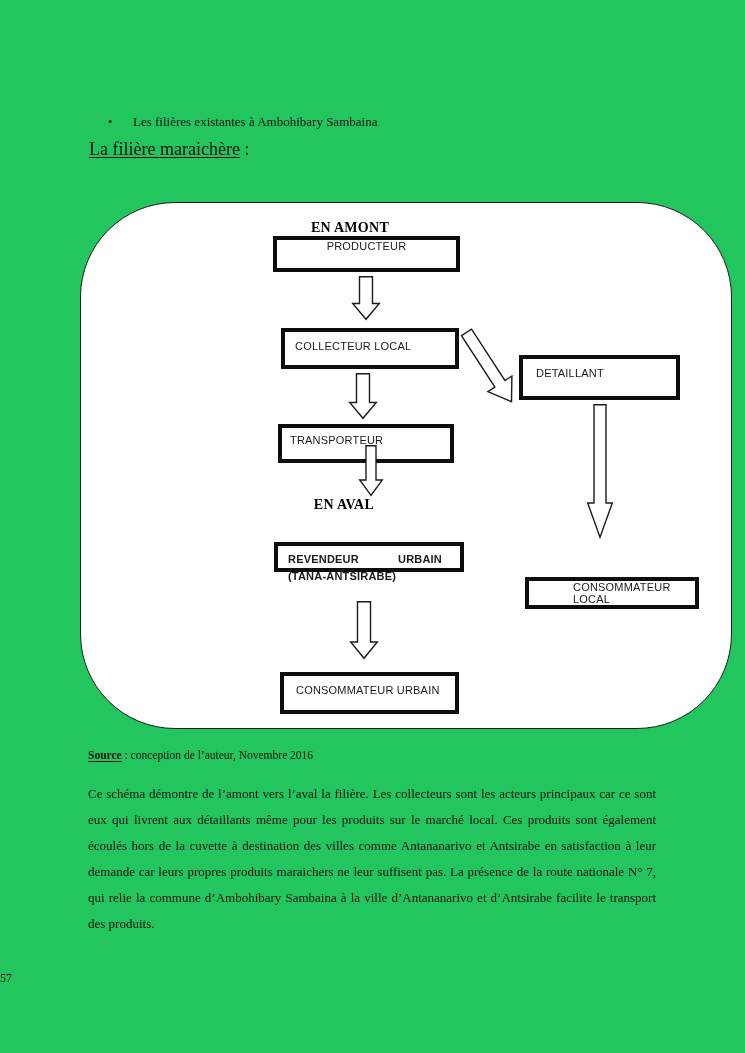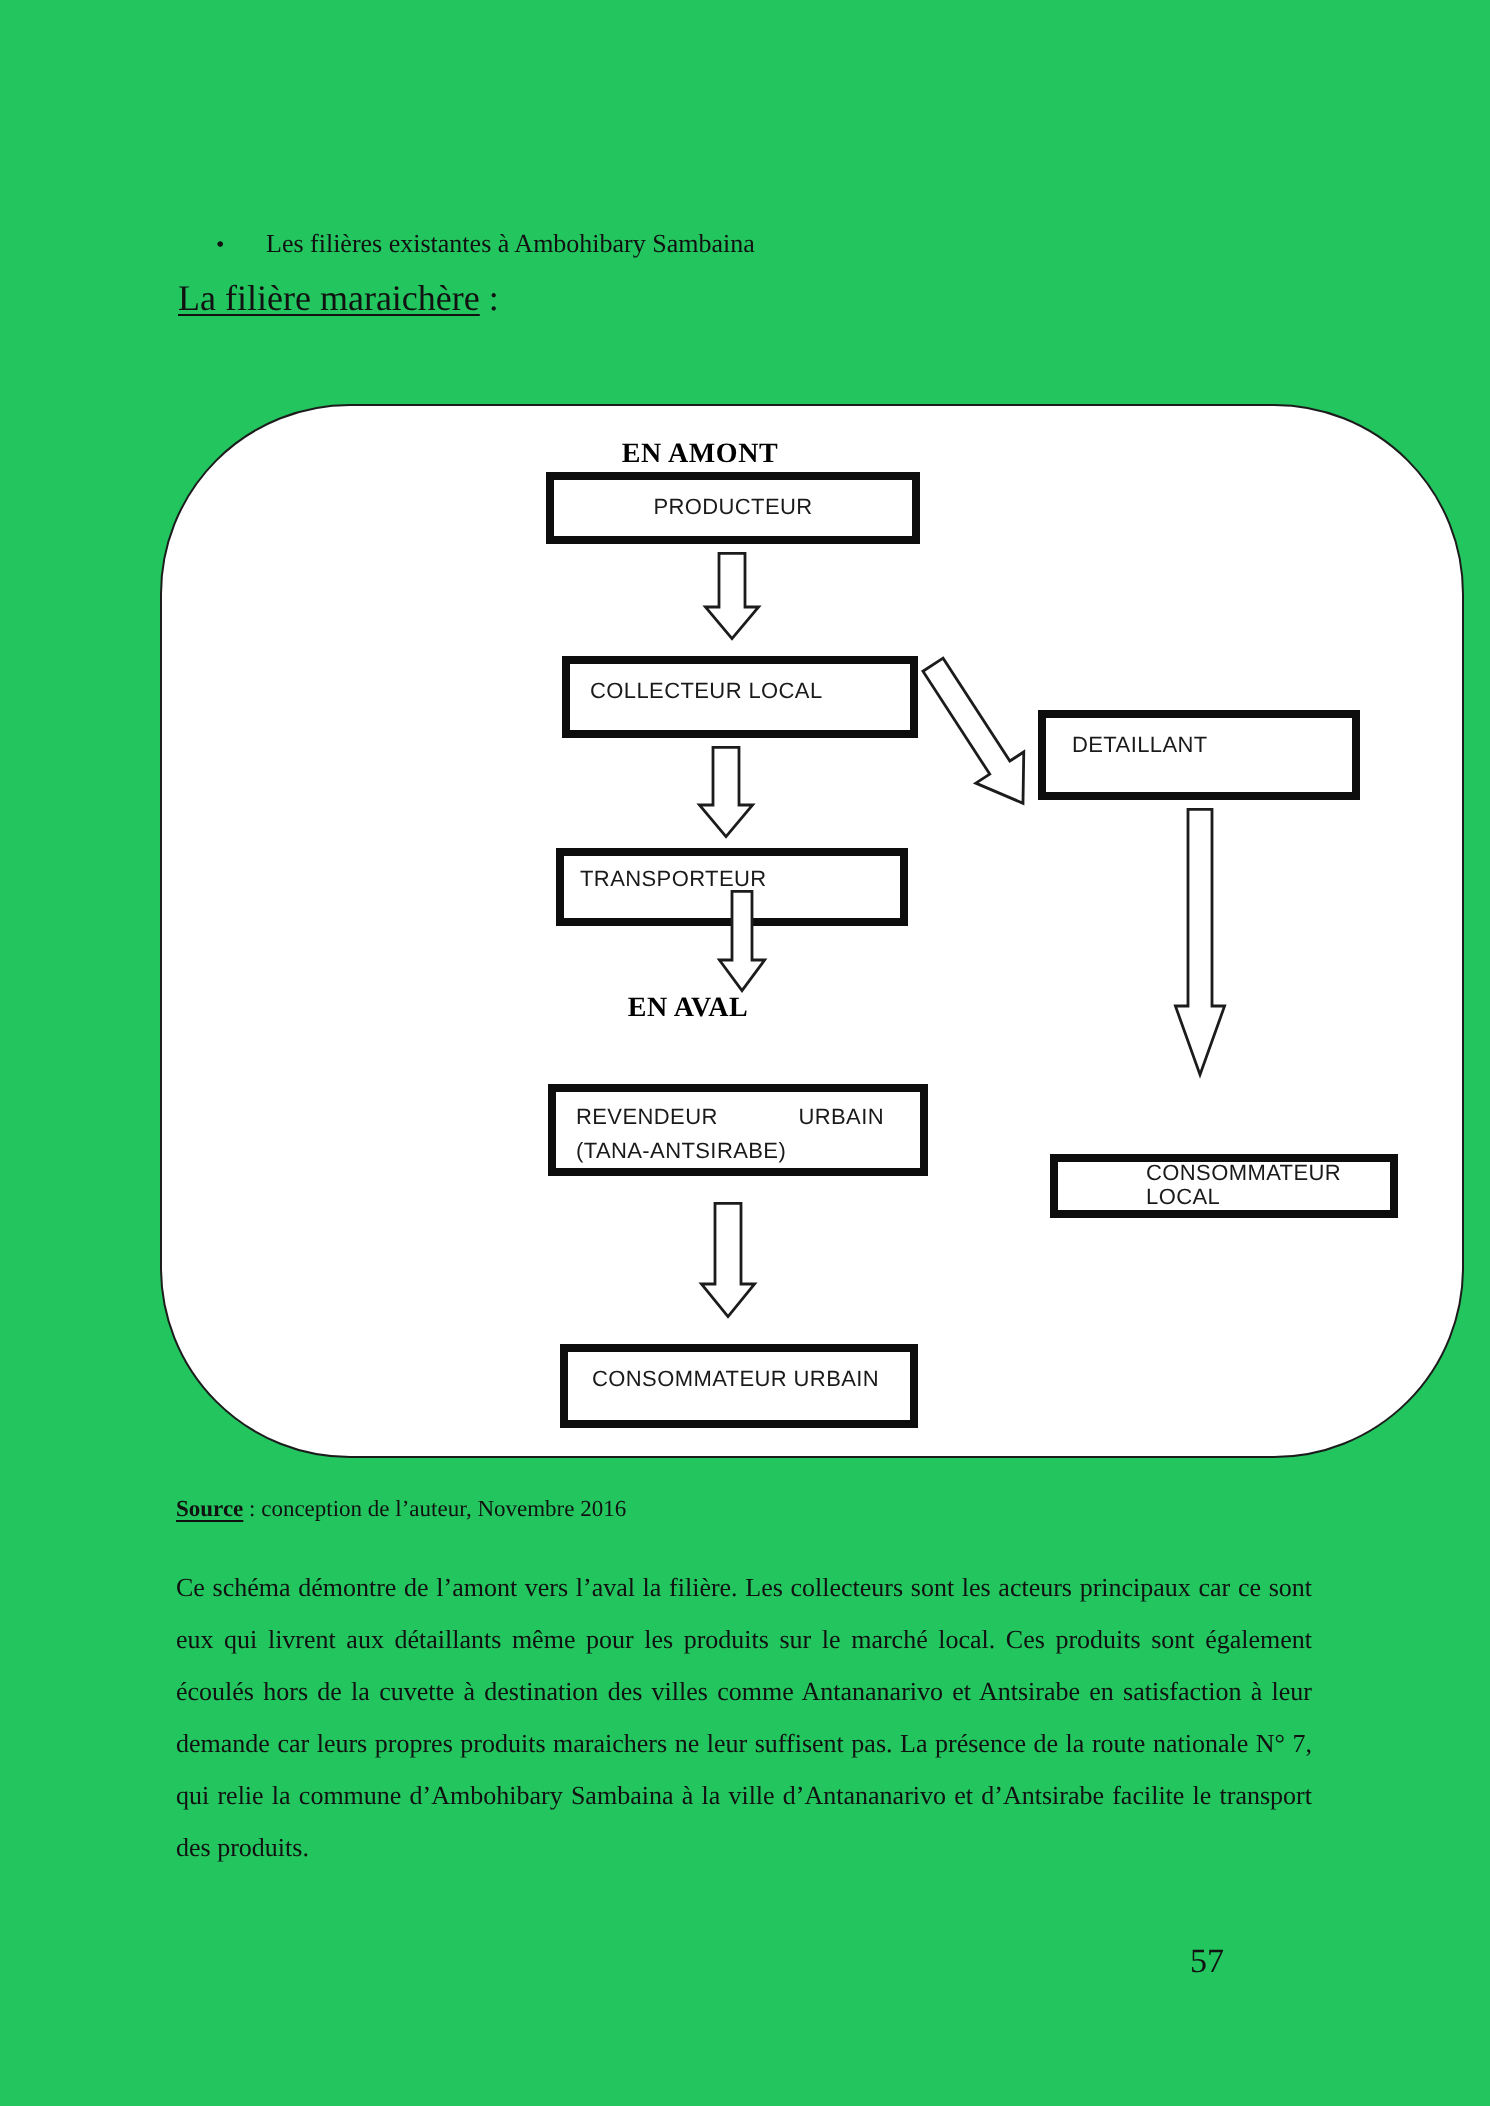"PRODUCTEUR" .node-producteur { align-items: center -> none }
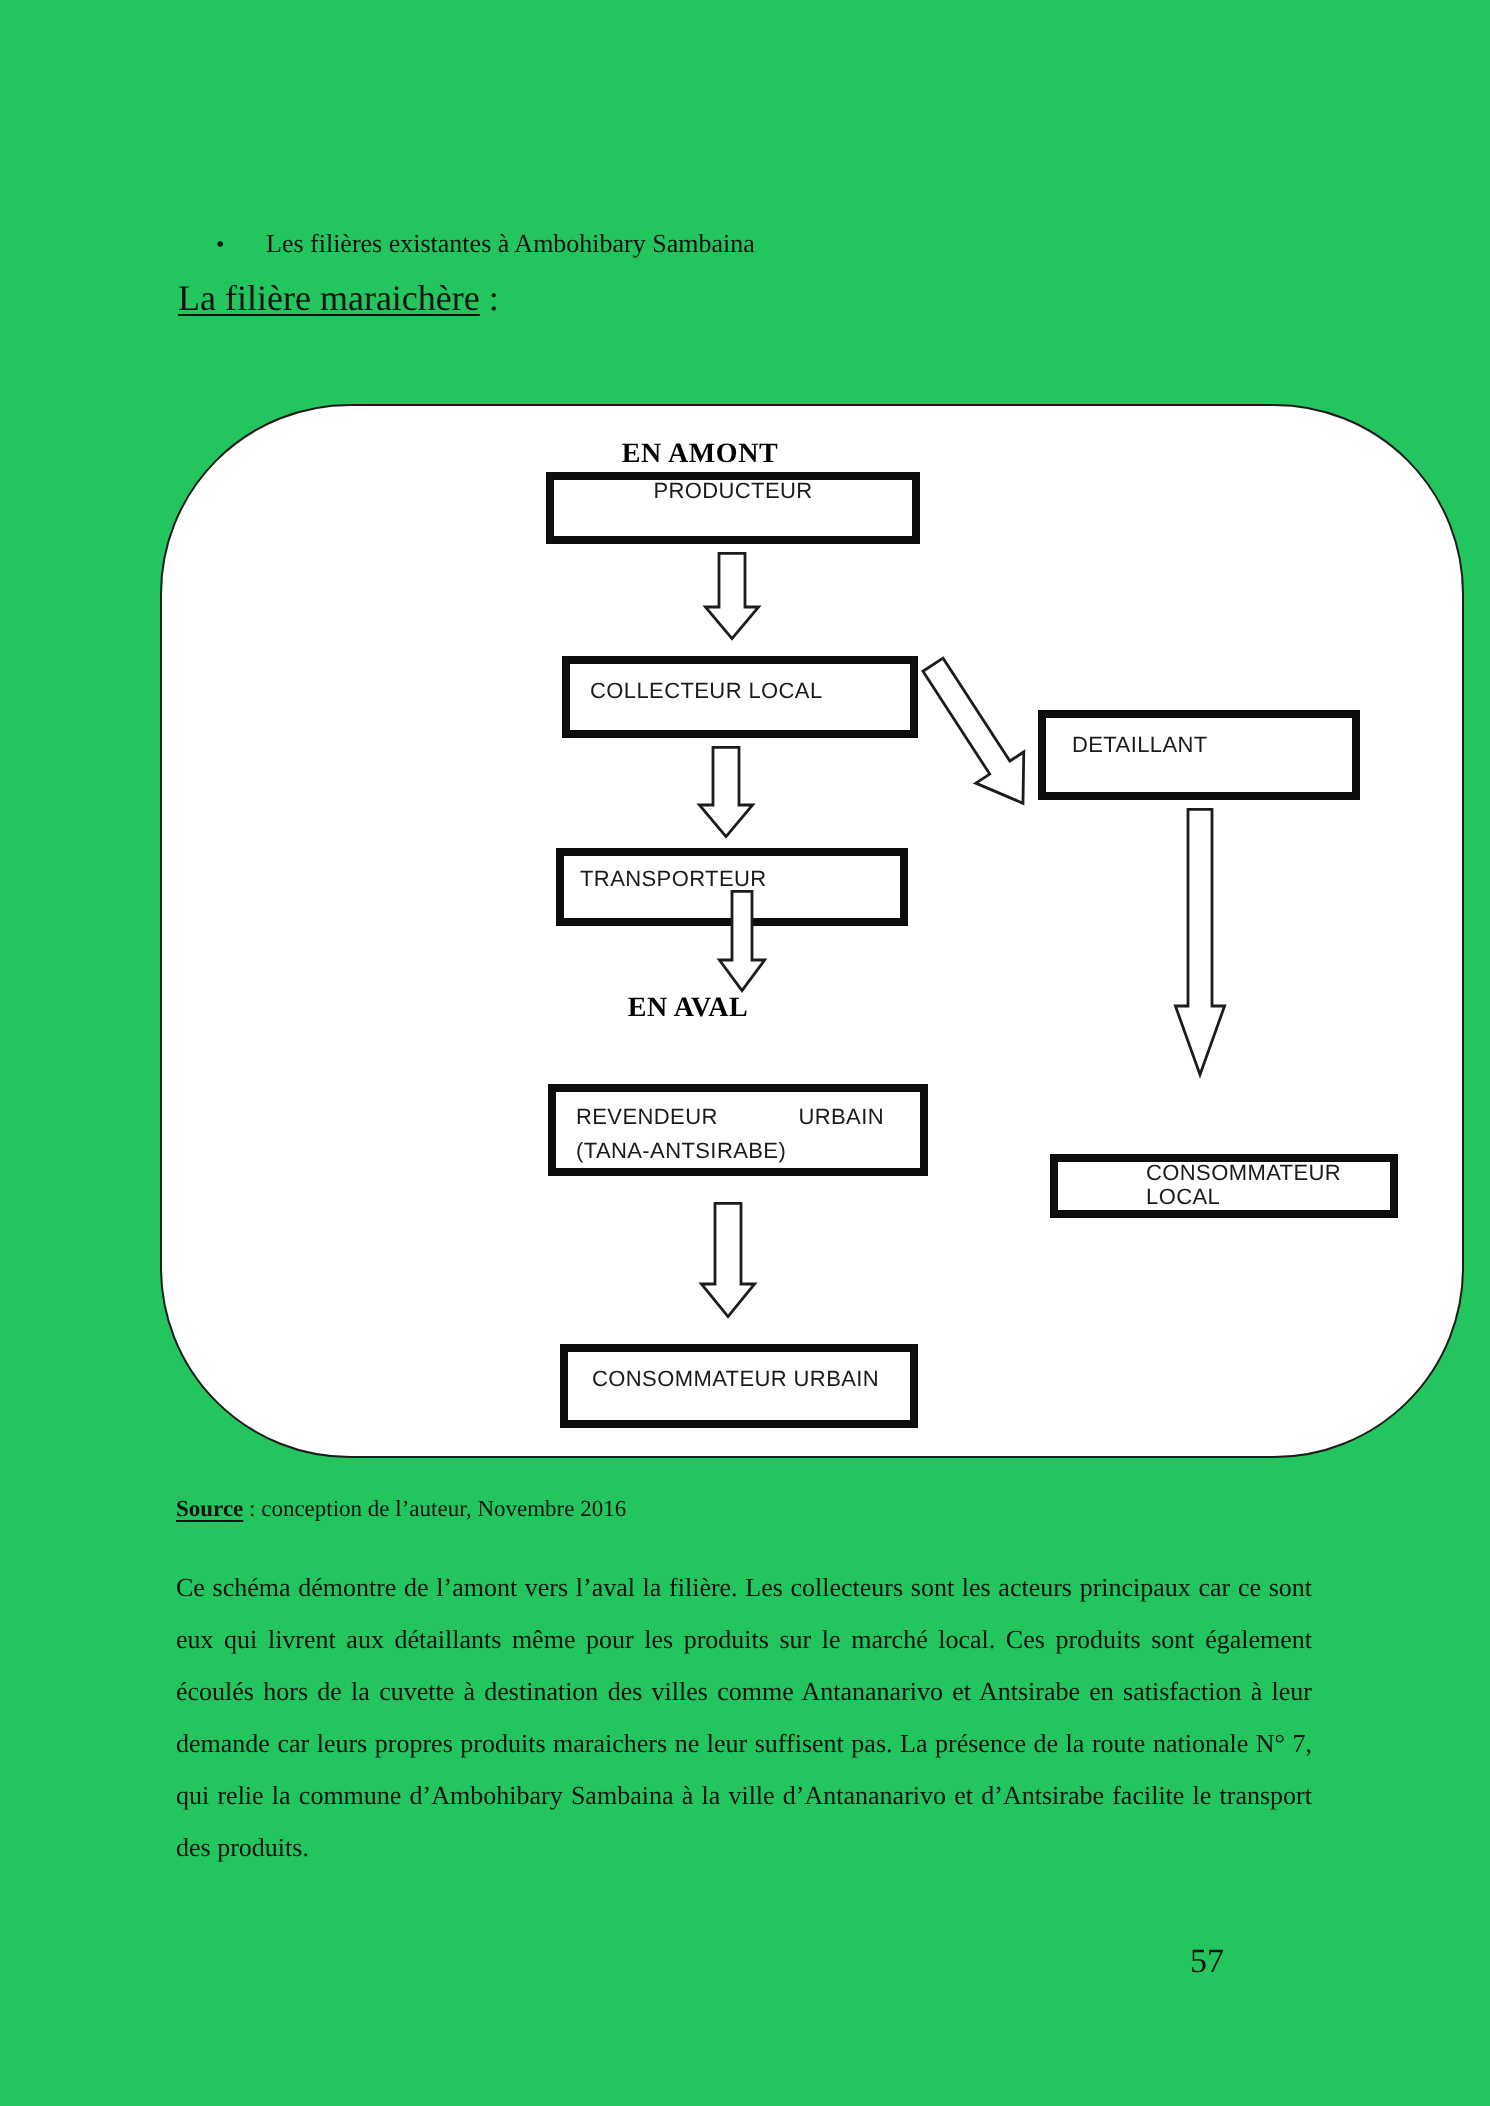"REVENDEUR URBAIN (TANA-ANTSIRABE)" .node-revendeur { font-weight: none -> bold; height: 46px -> 30px }
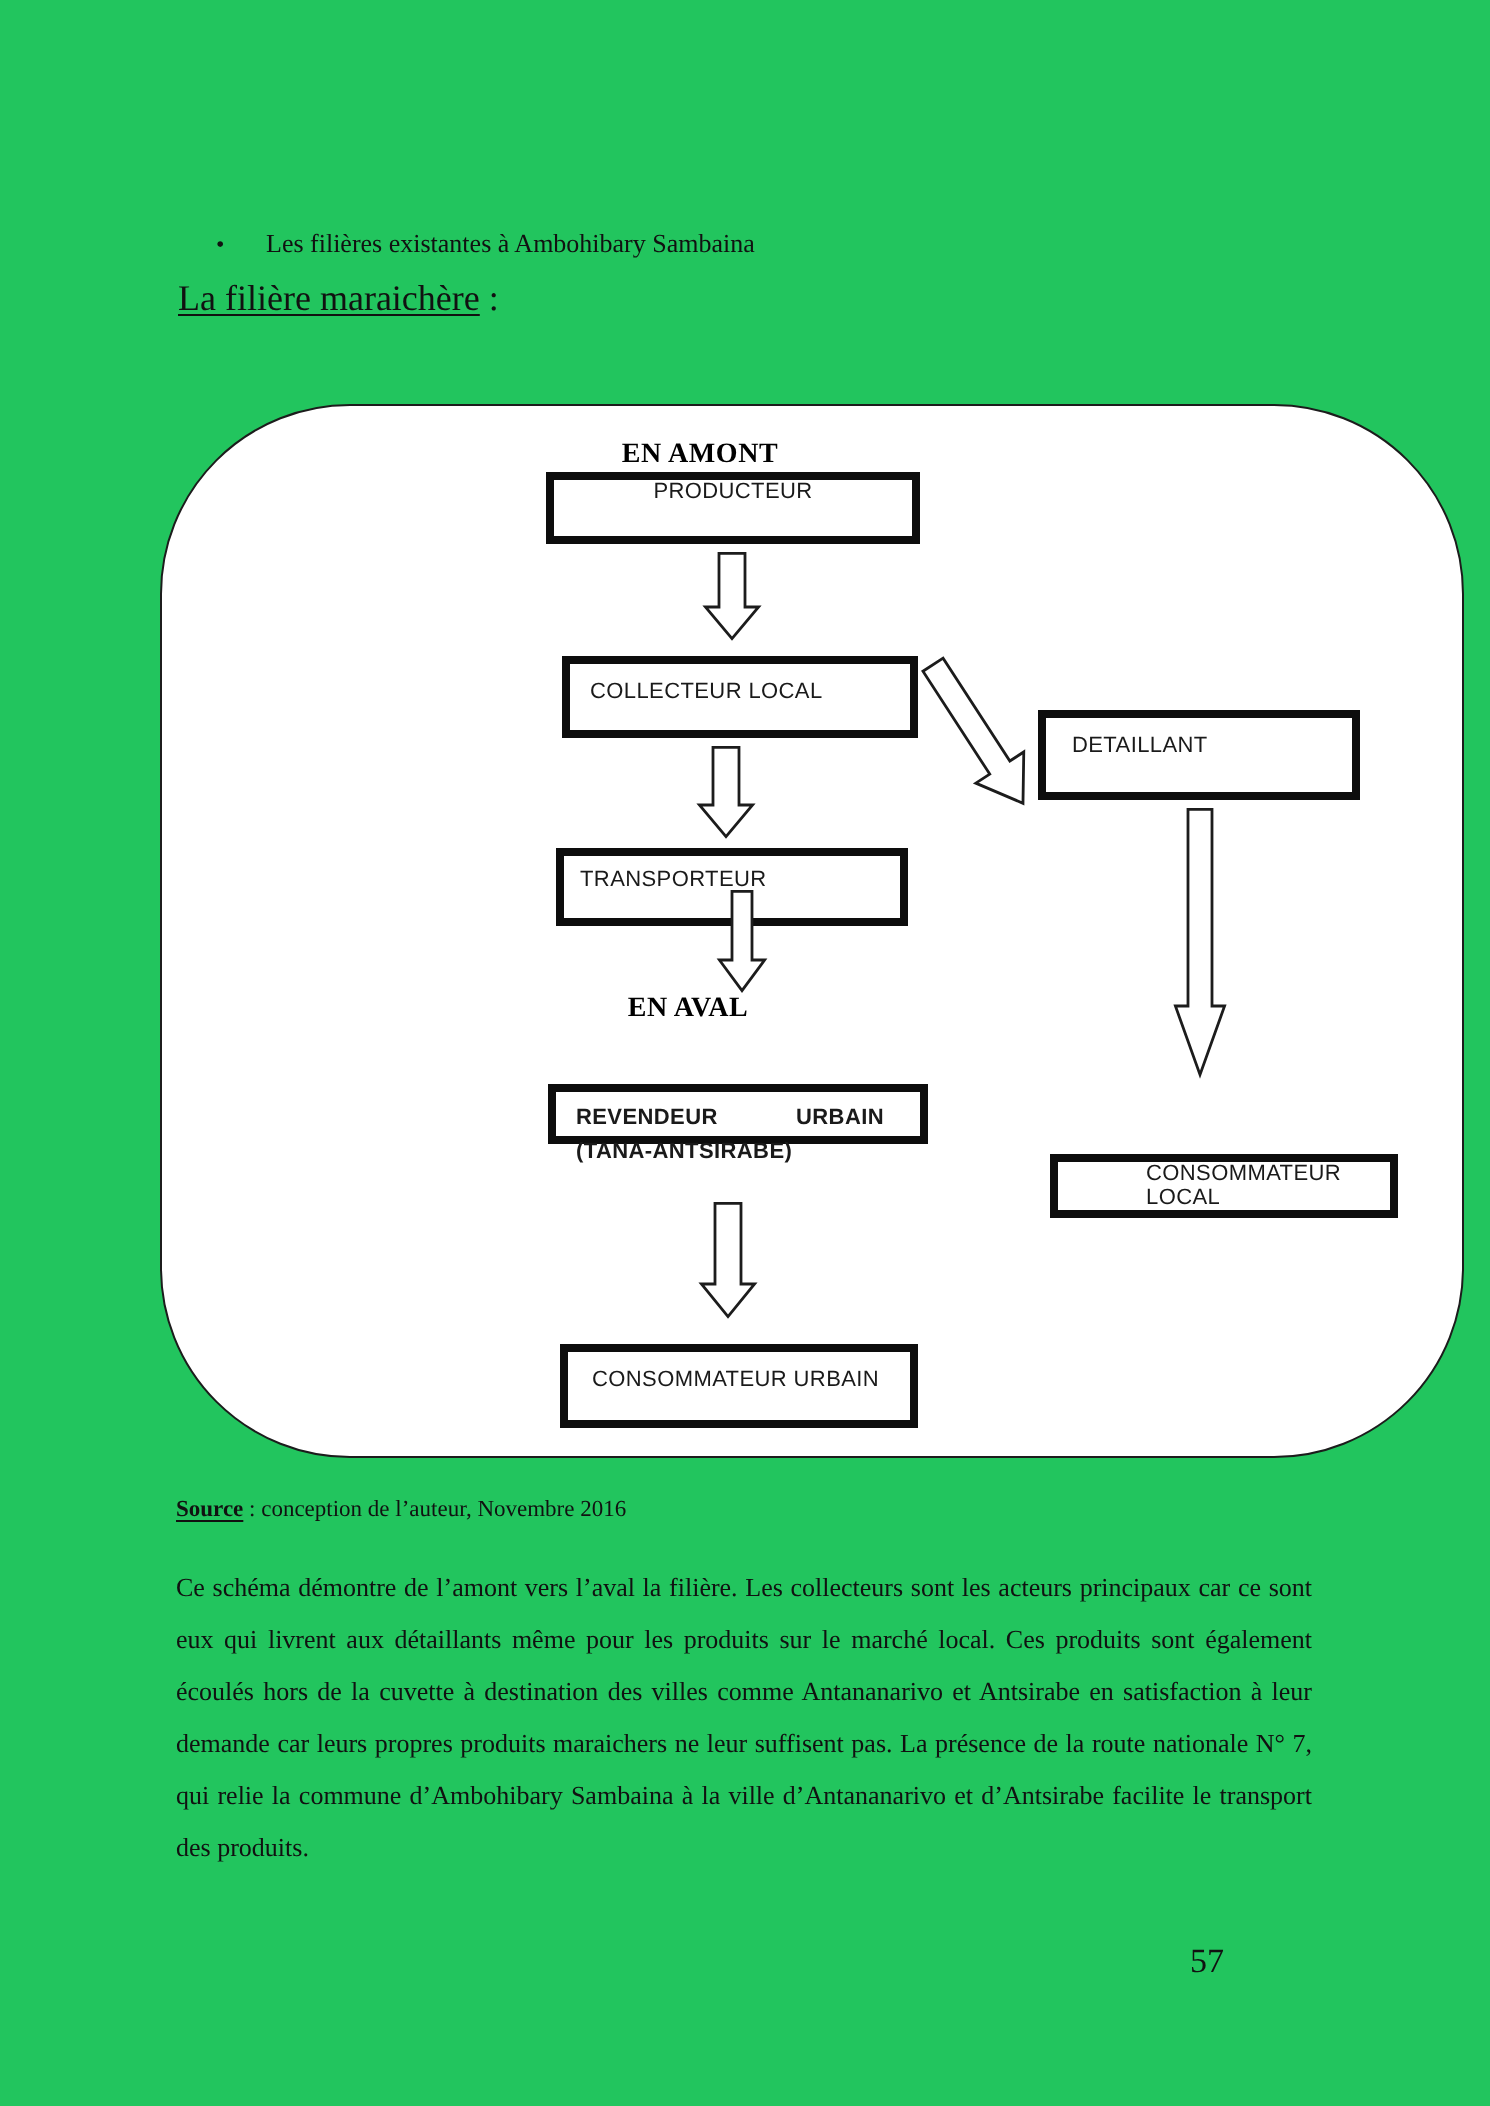"57" .page-number { font-size: 17px -> 12px; text-align: right -> left }
